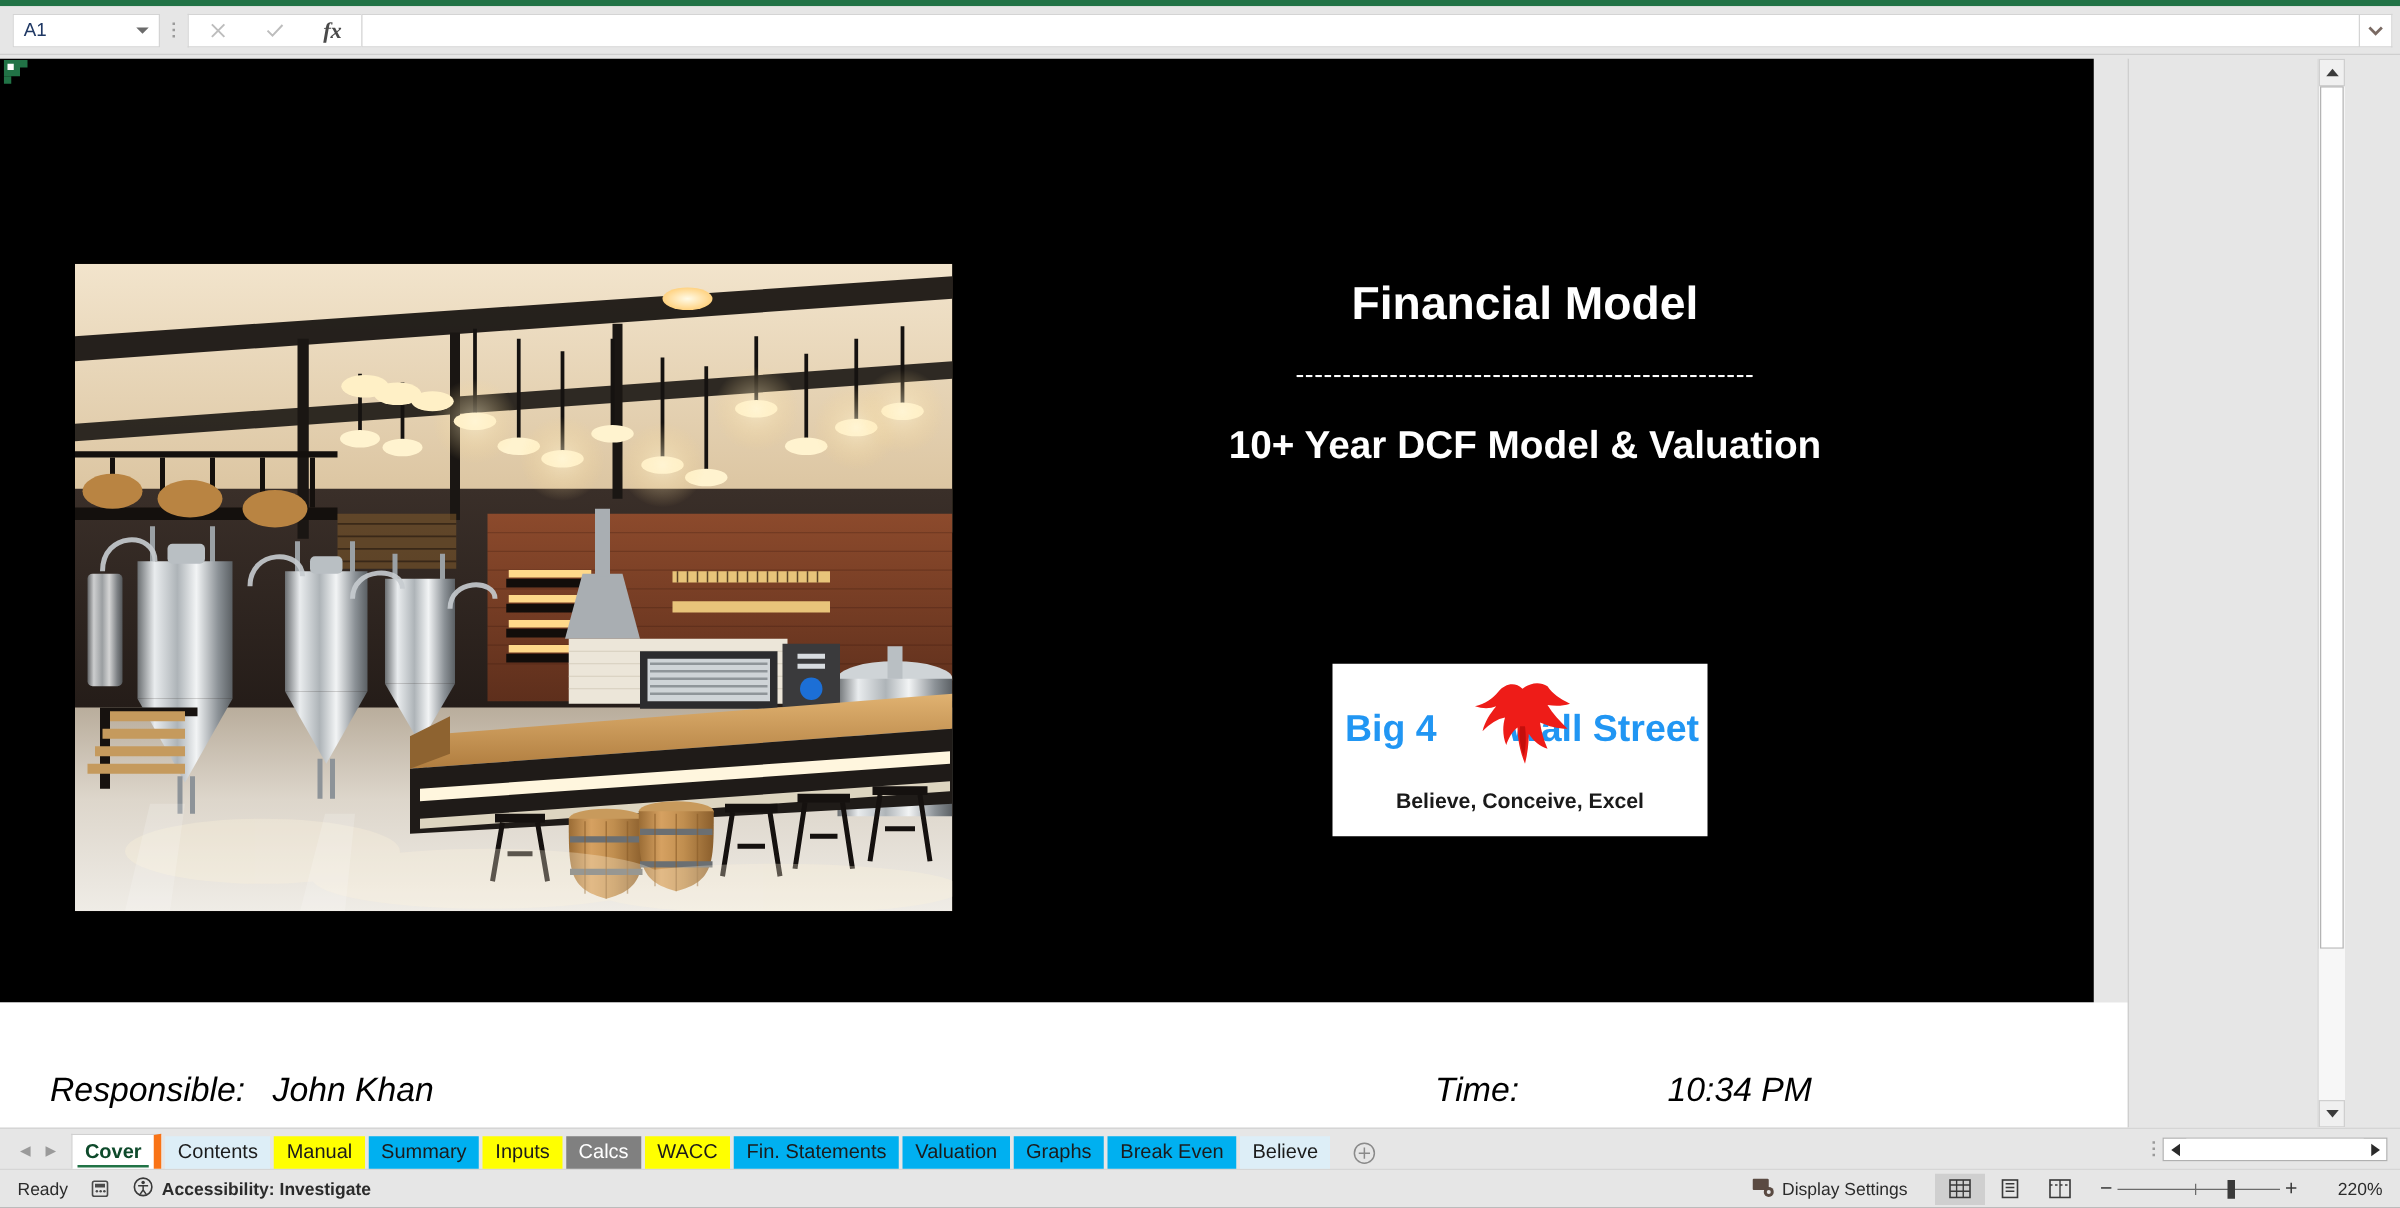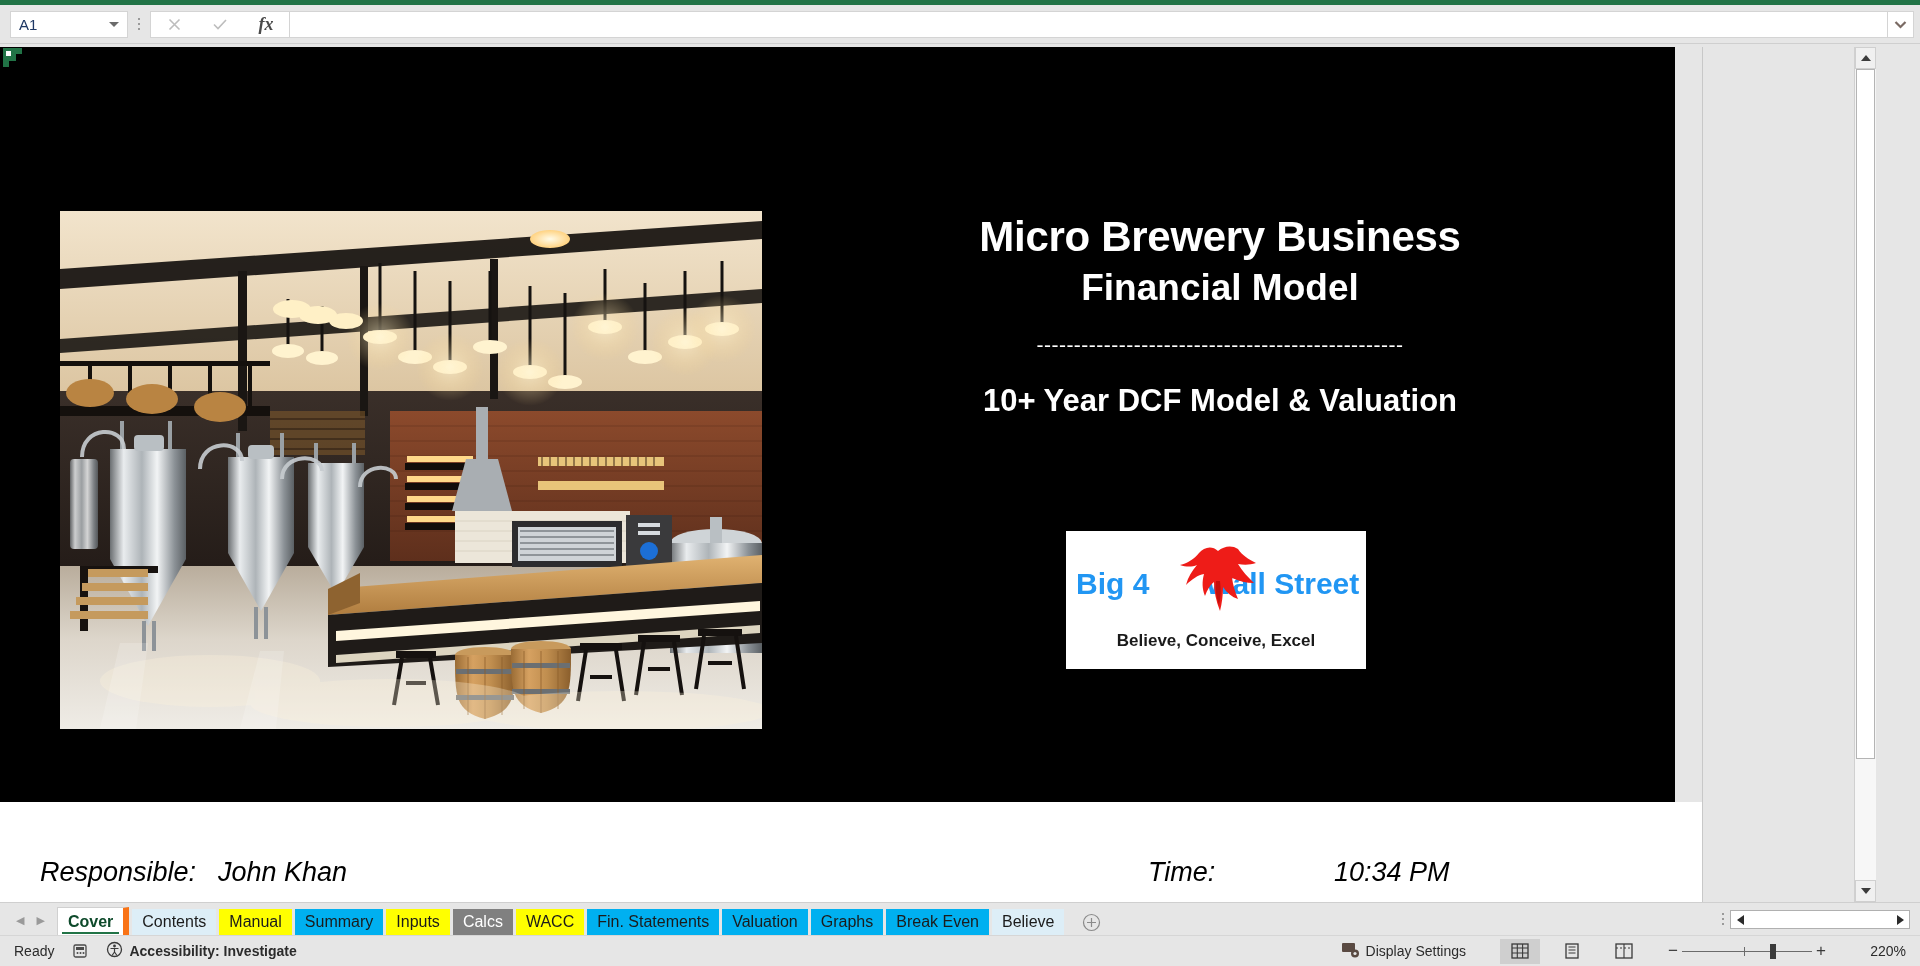"Micro Brewery Business" div { html: <div>Micro Brewery Business</div> -> none }
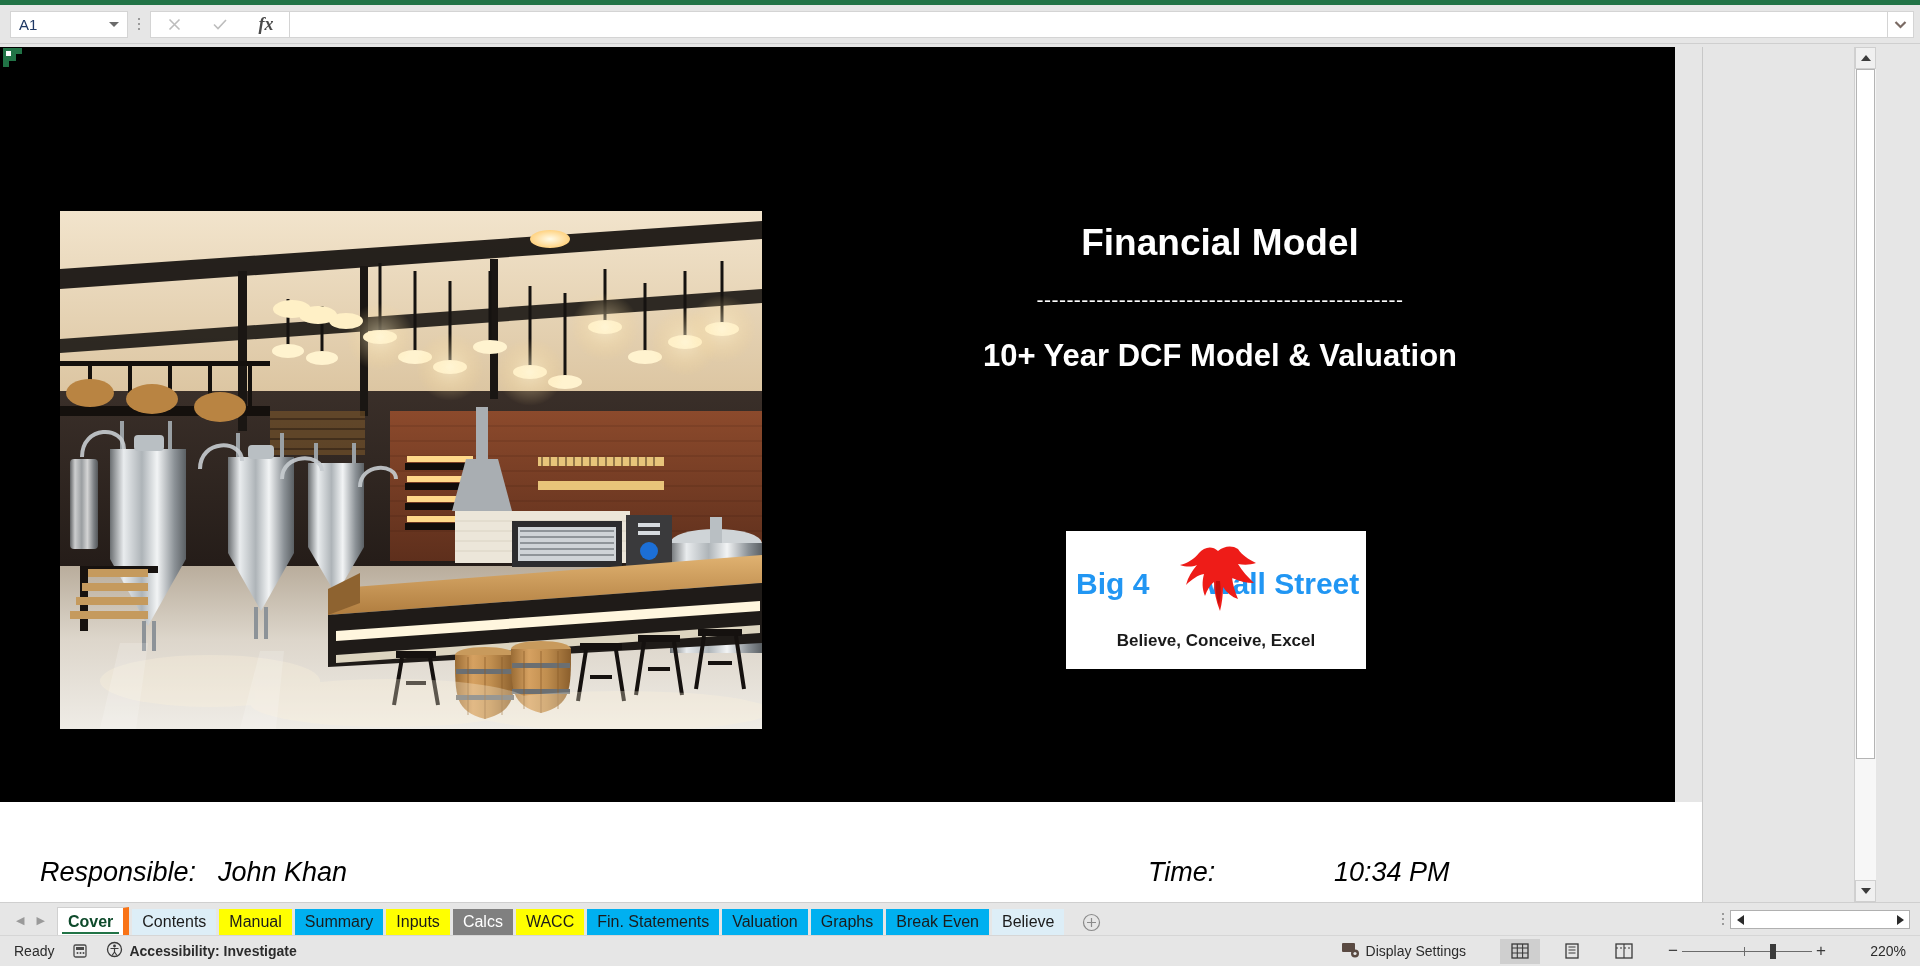"Display Settings" #sb-right { gap: 12px -> 0px }
